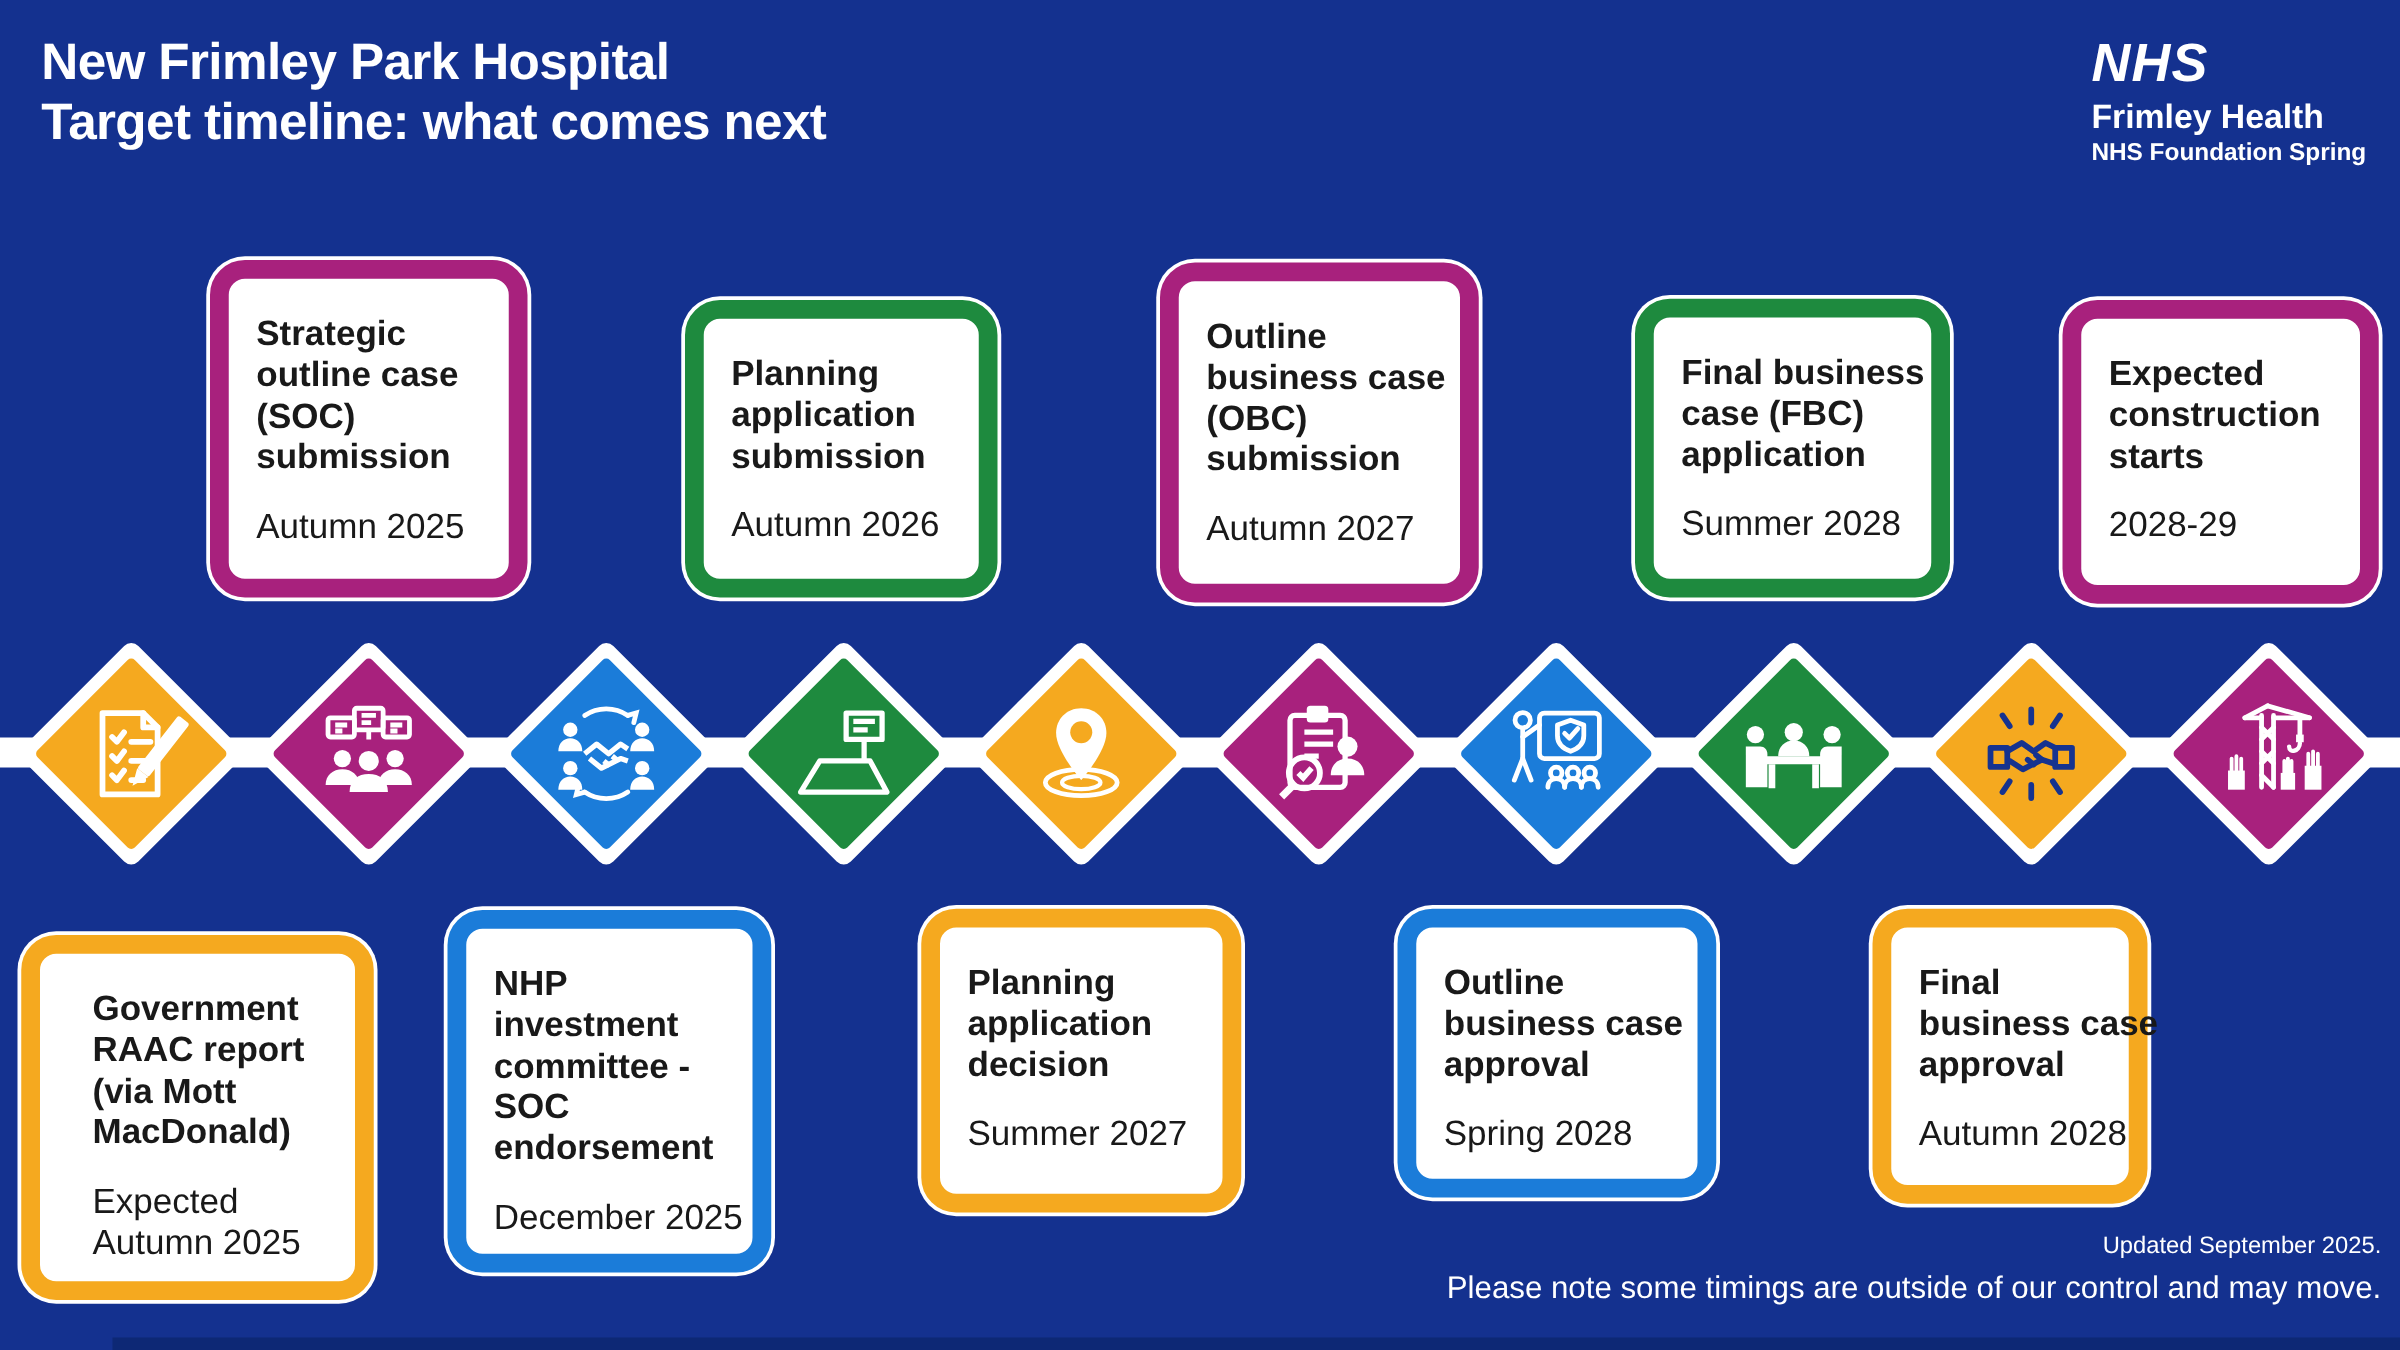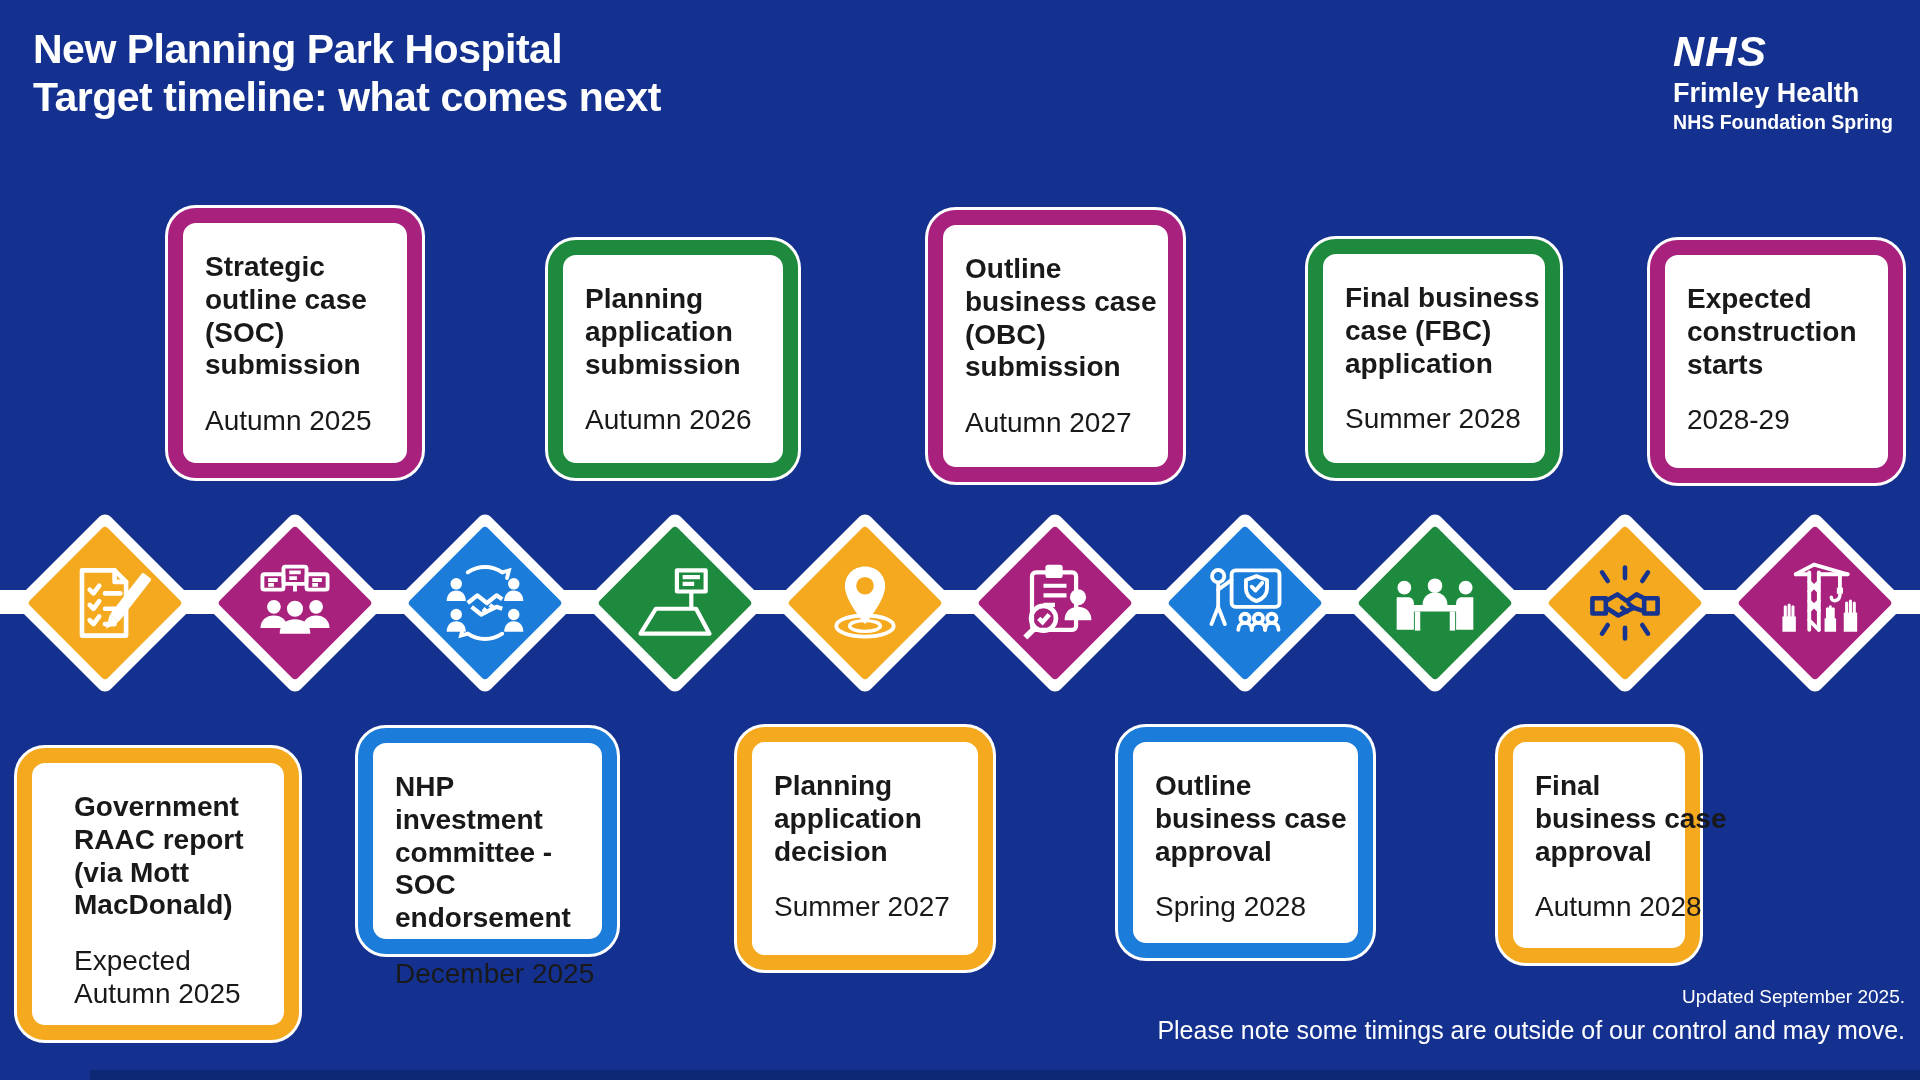"New Planning Park Hospital" div.title { text: Planning -> Frimley }
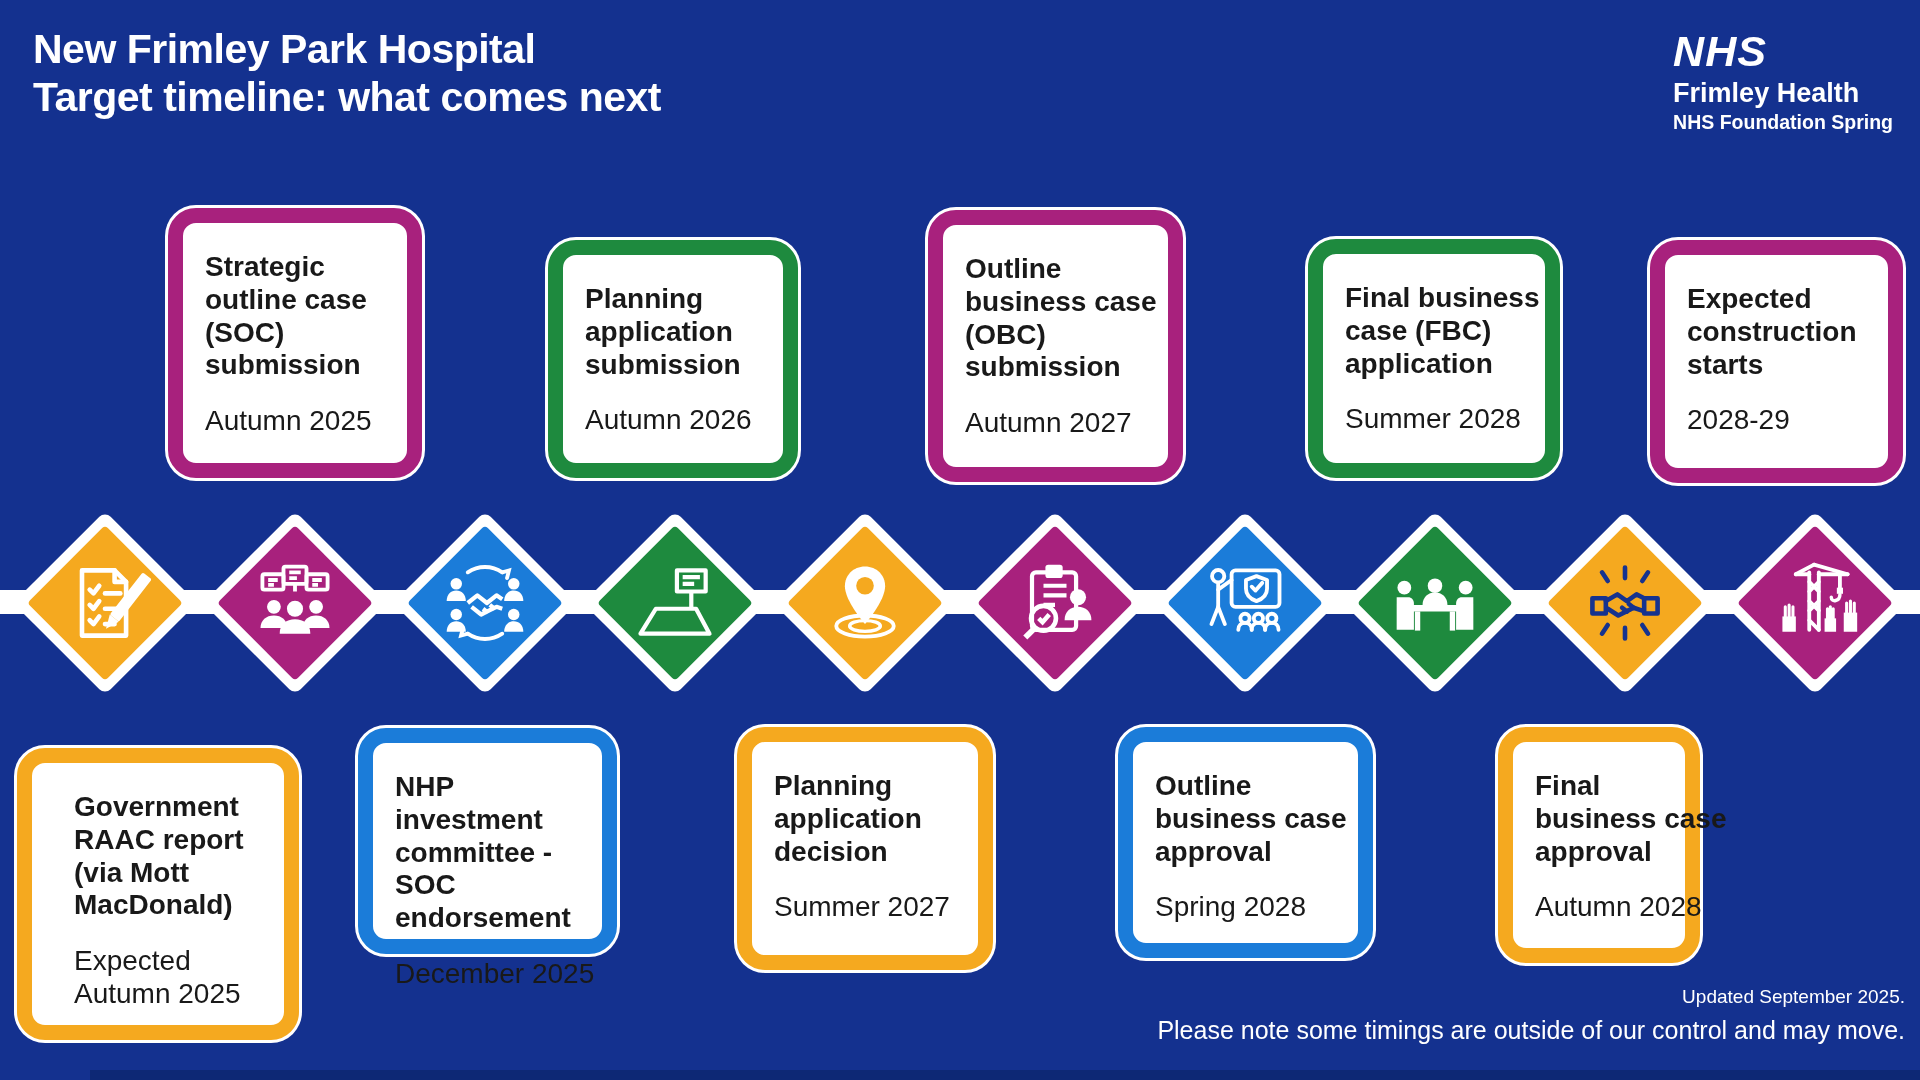"NHP" div.card { height: 226px -> 290px }
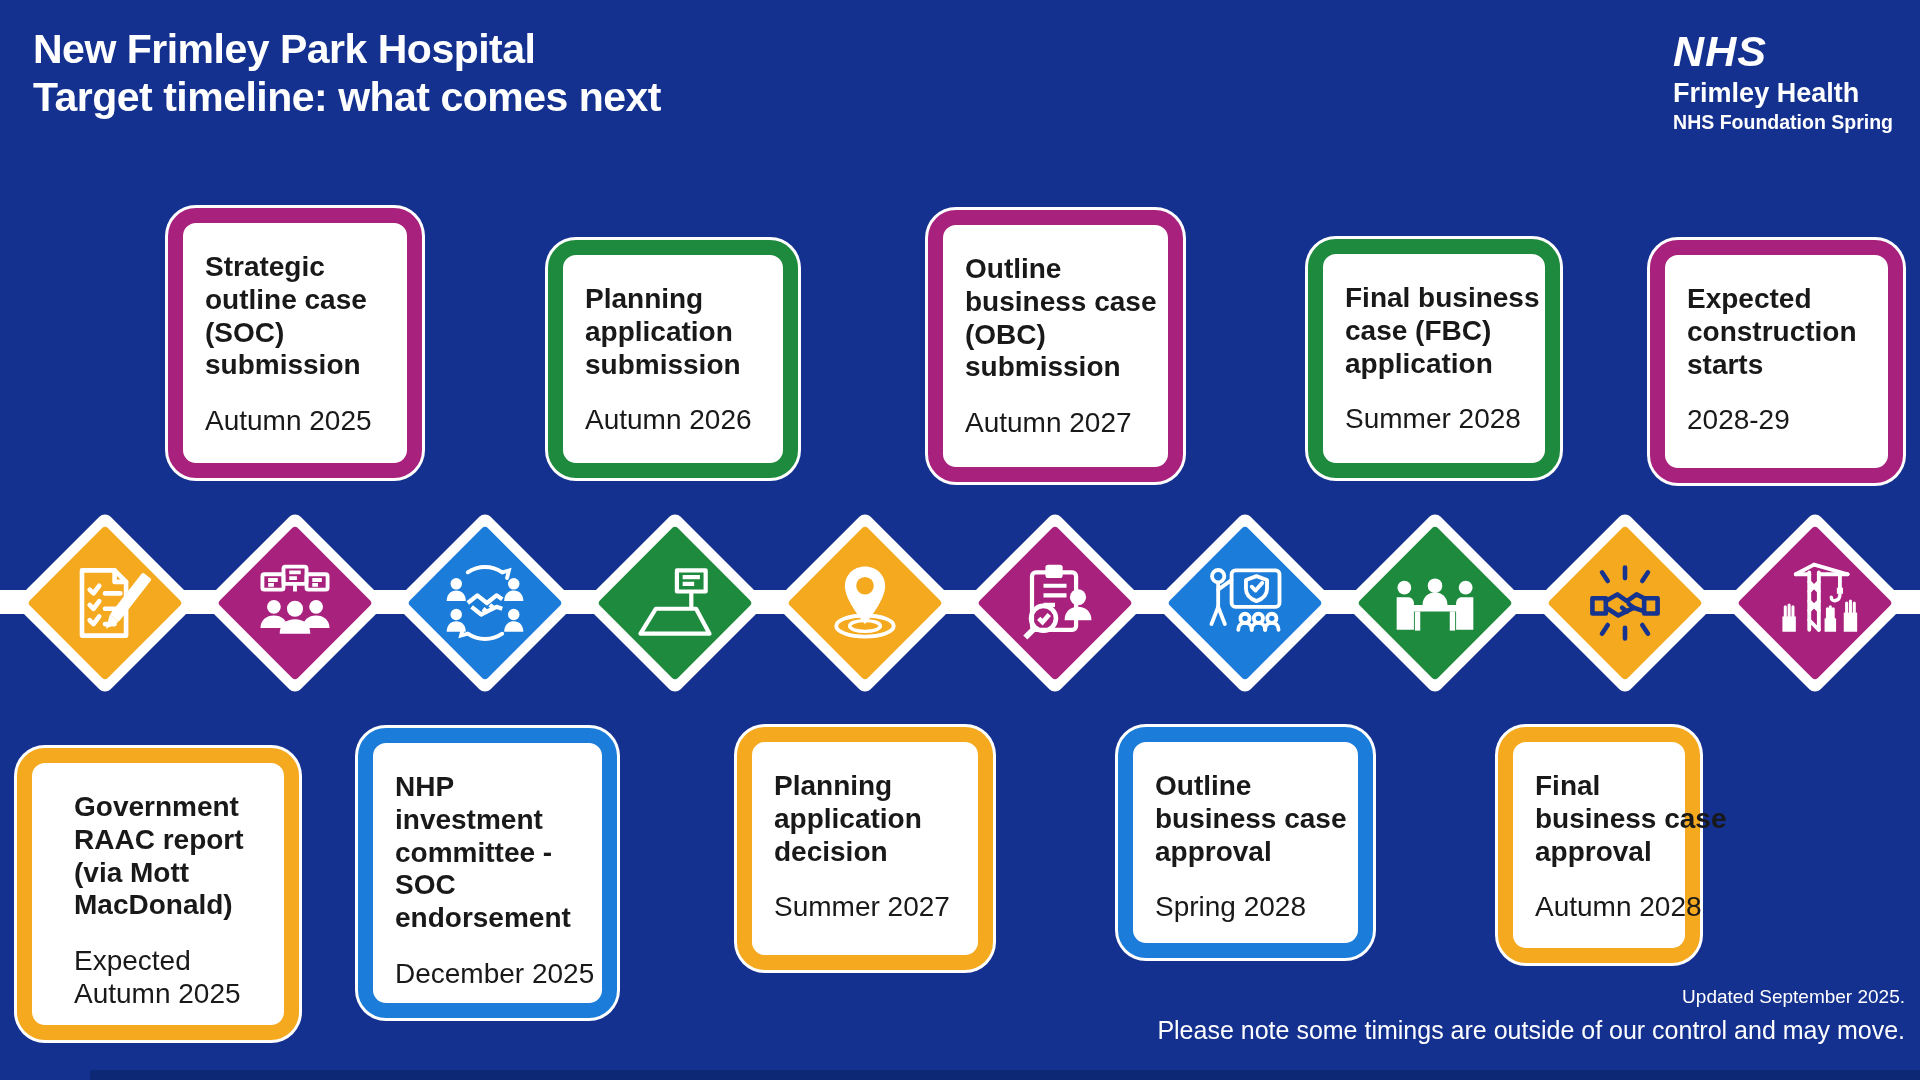"Final" div.card { width: 202px -> 220px }
